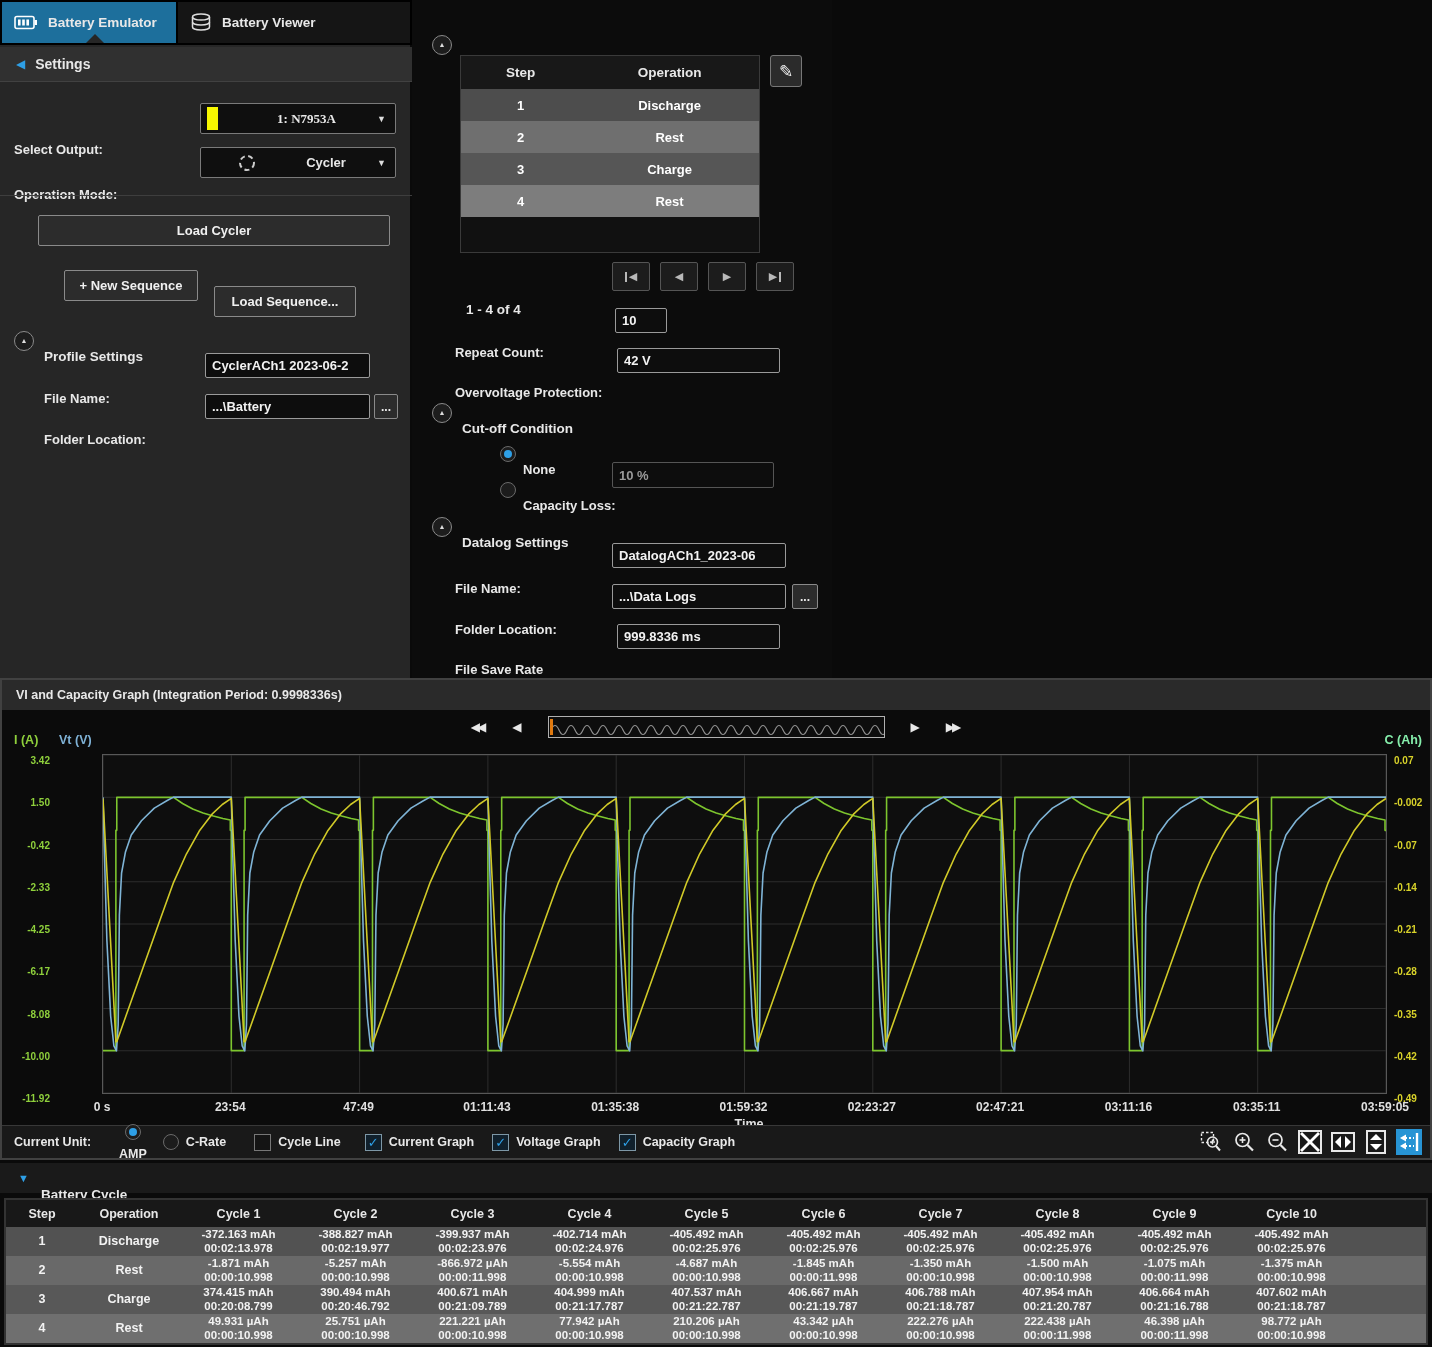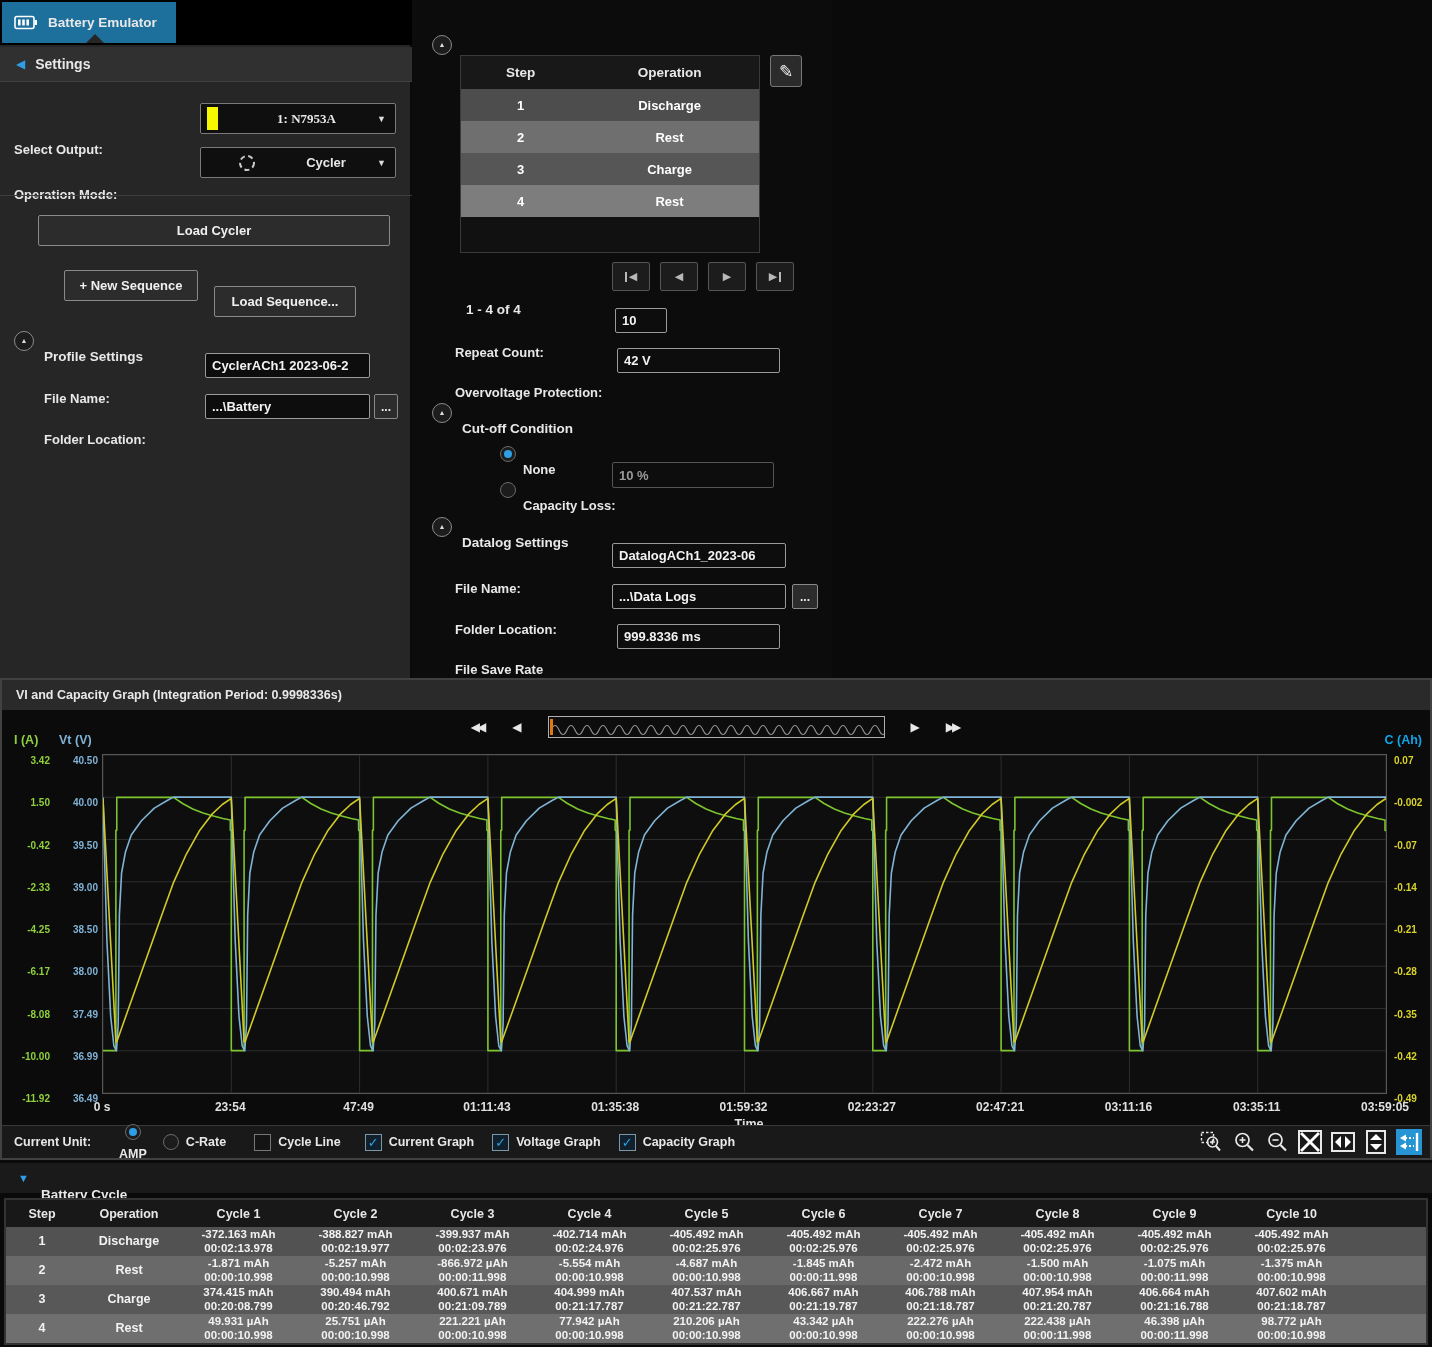"Battery Viewer" div.tab { html: none -> <div> <svg> <ellipse></ellipse> <path></path> <path></path> </svg> <span>Battery Viewer</span> </div> }
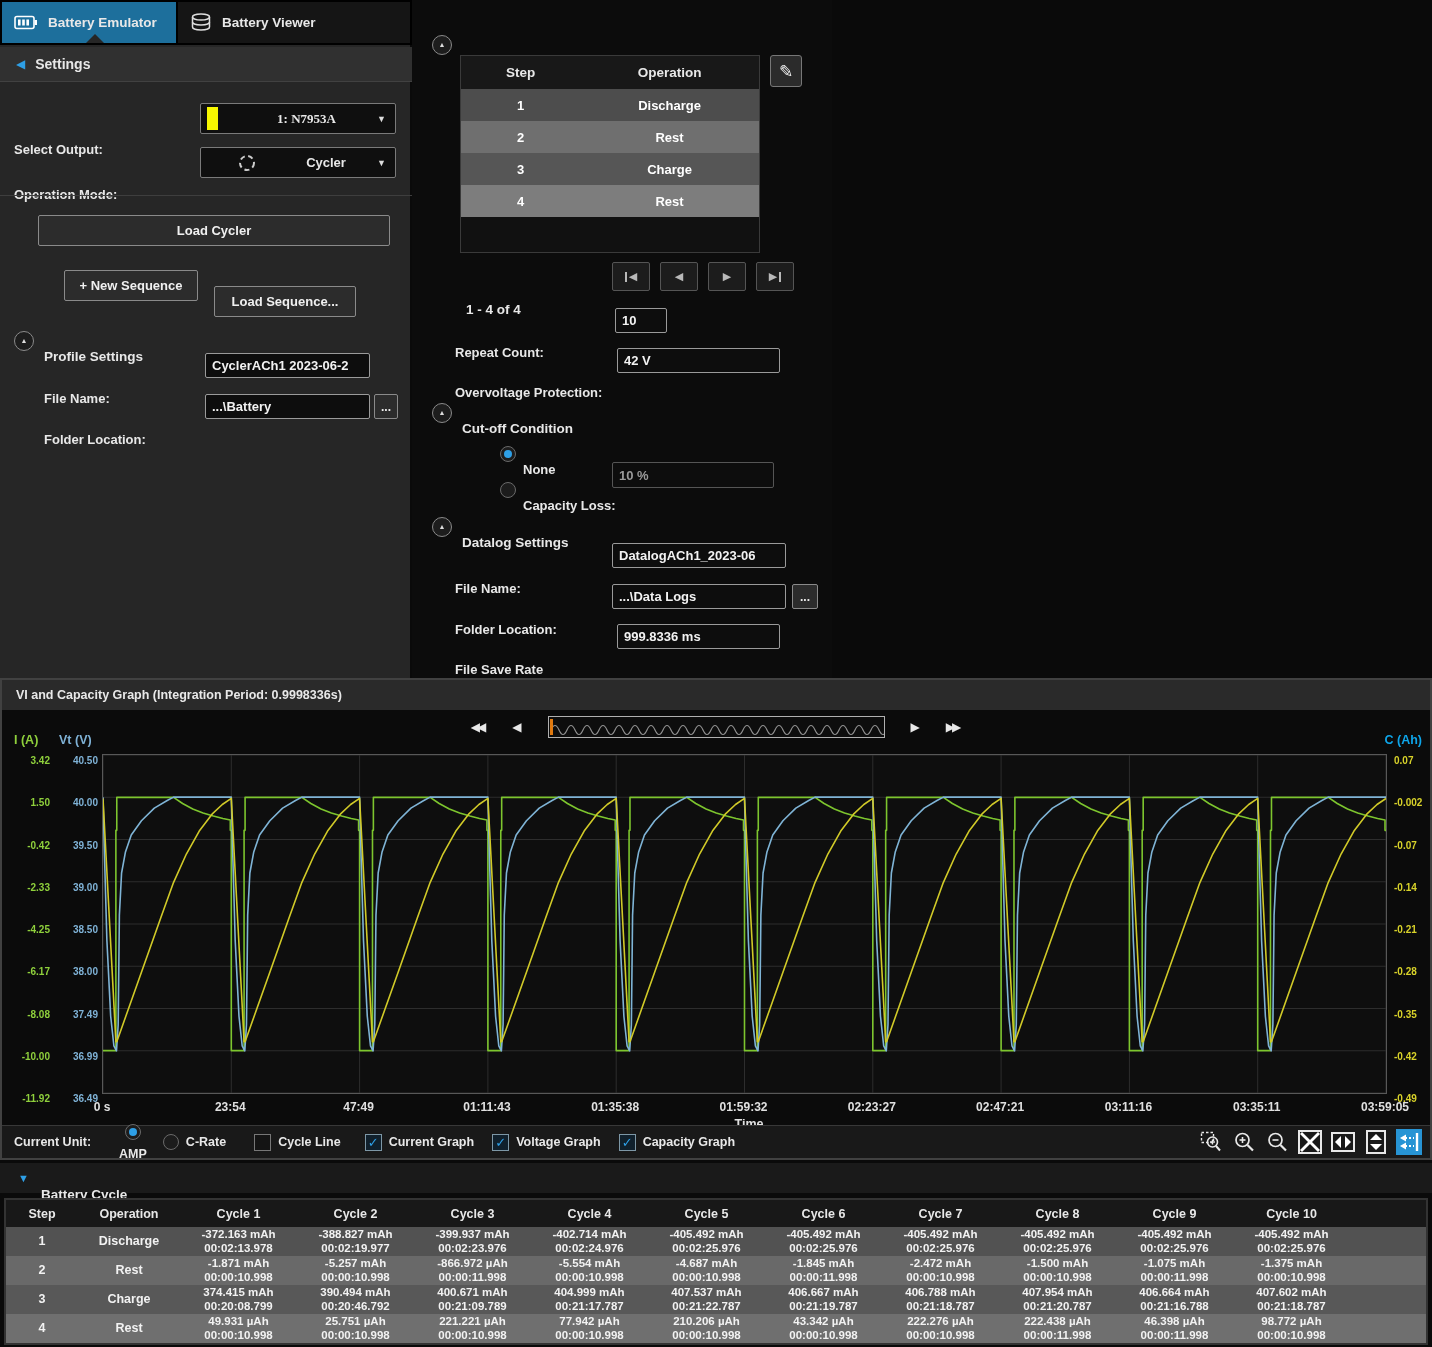"C (Ah)" div.legend-r { color: #0ea5e9 -> #86efac }
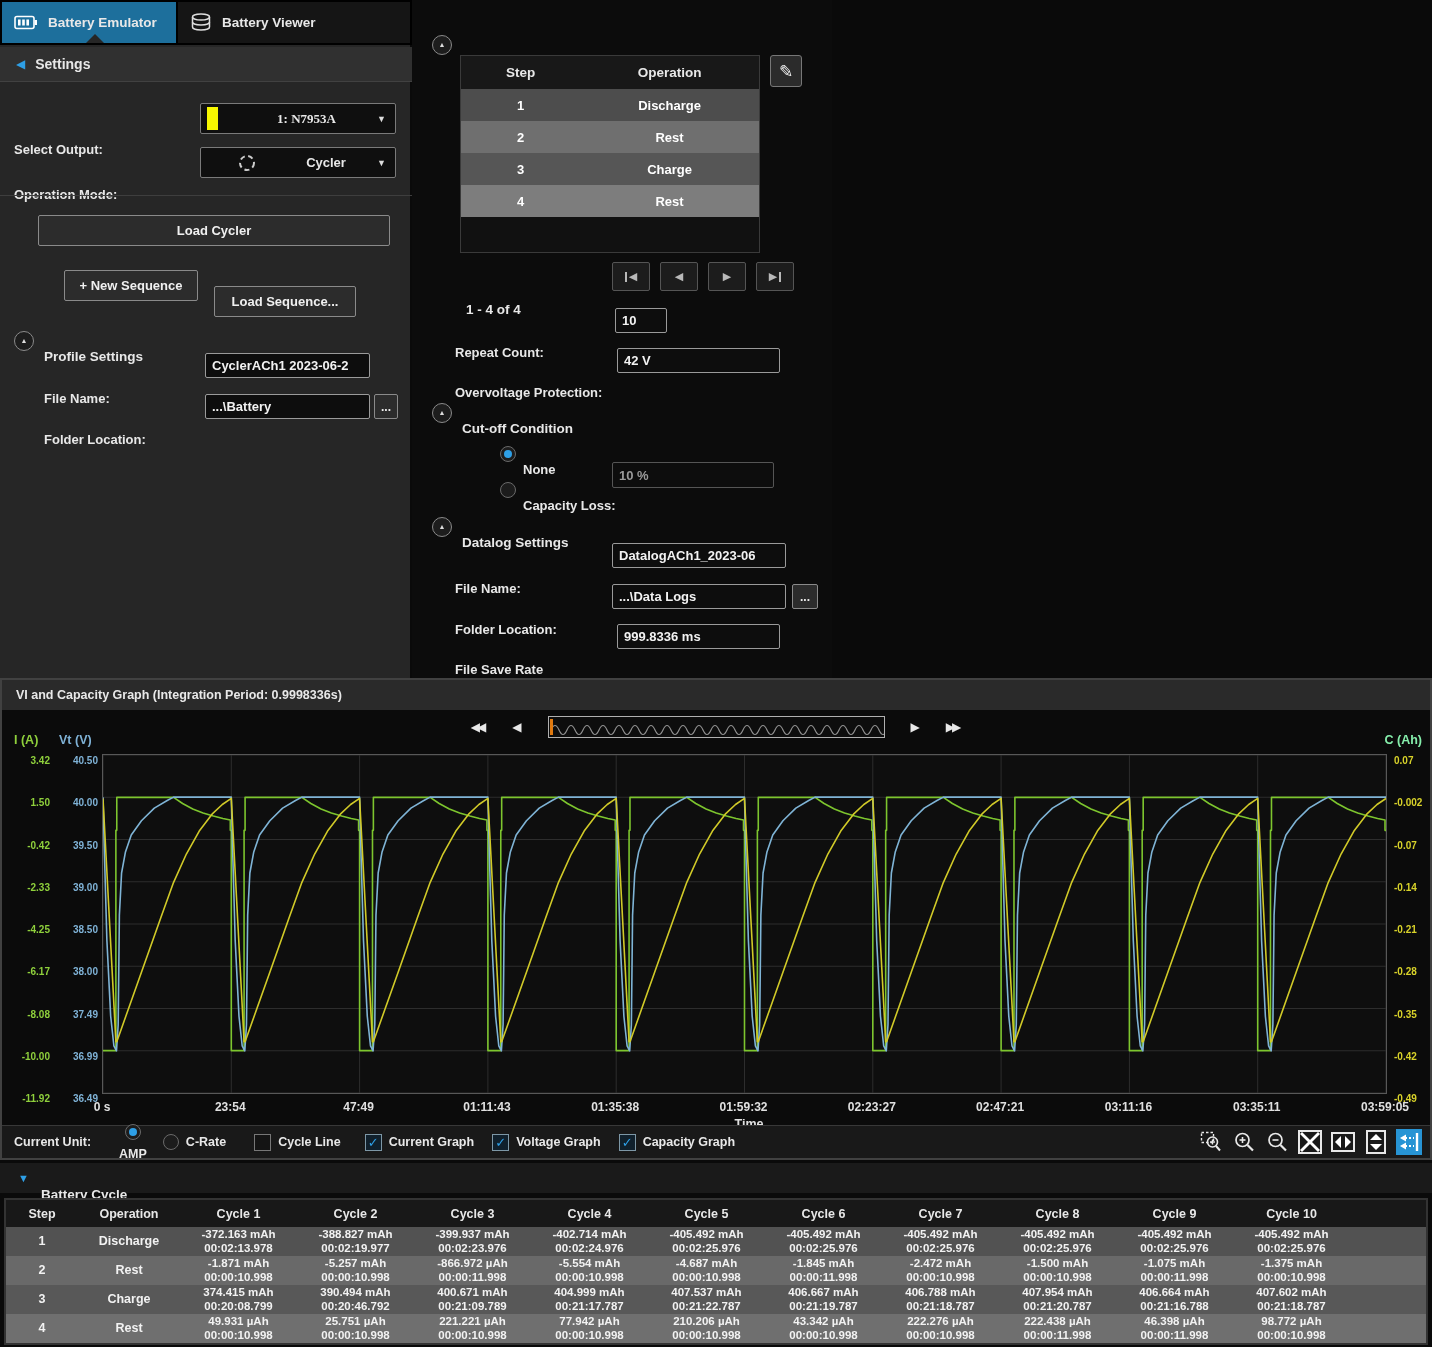"40.50" div.ticks { html: <div> <div>40.50</div> <div>40.00</div> <div>39.50</div> <div>39.00</div> <div>38.50</div> <div>38.00</div> <div>37.49</div> <div>36.99</div> <div>36.49</div> </div> -> none }
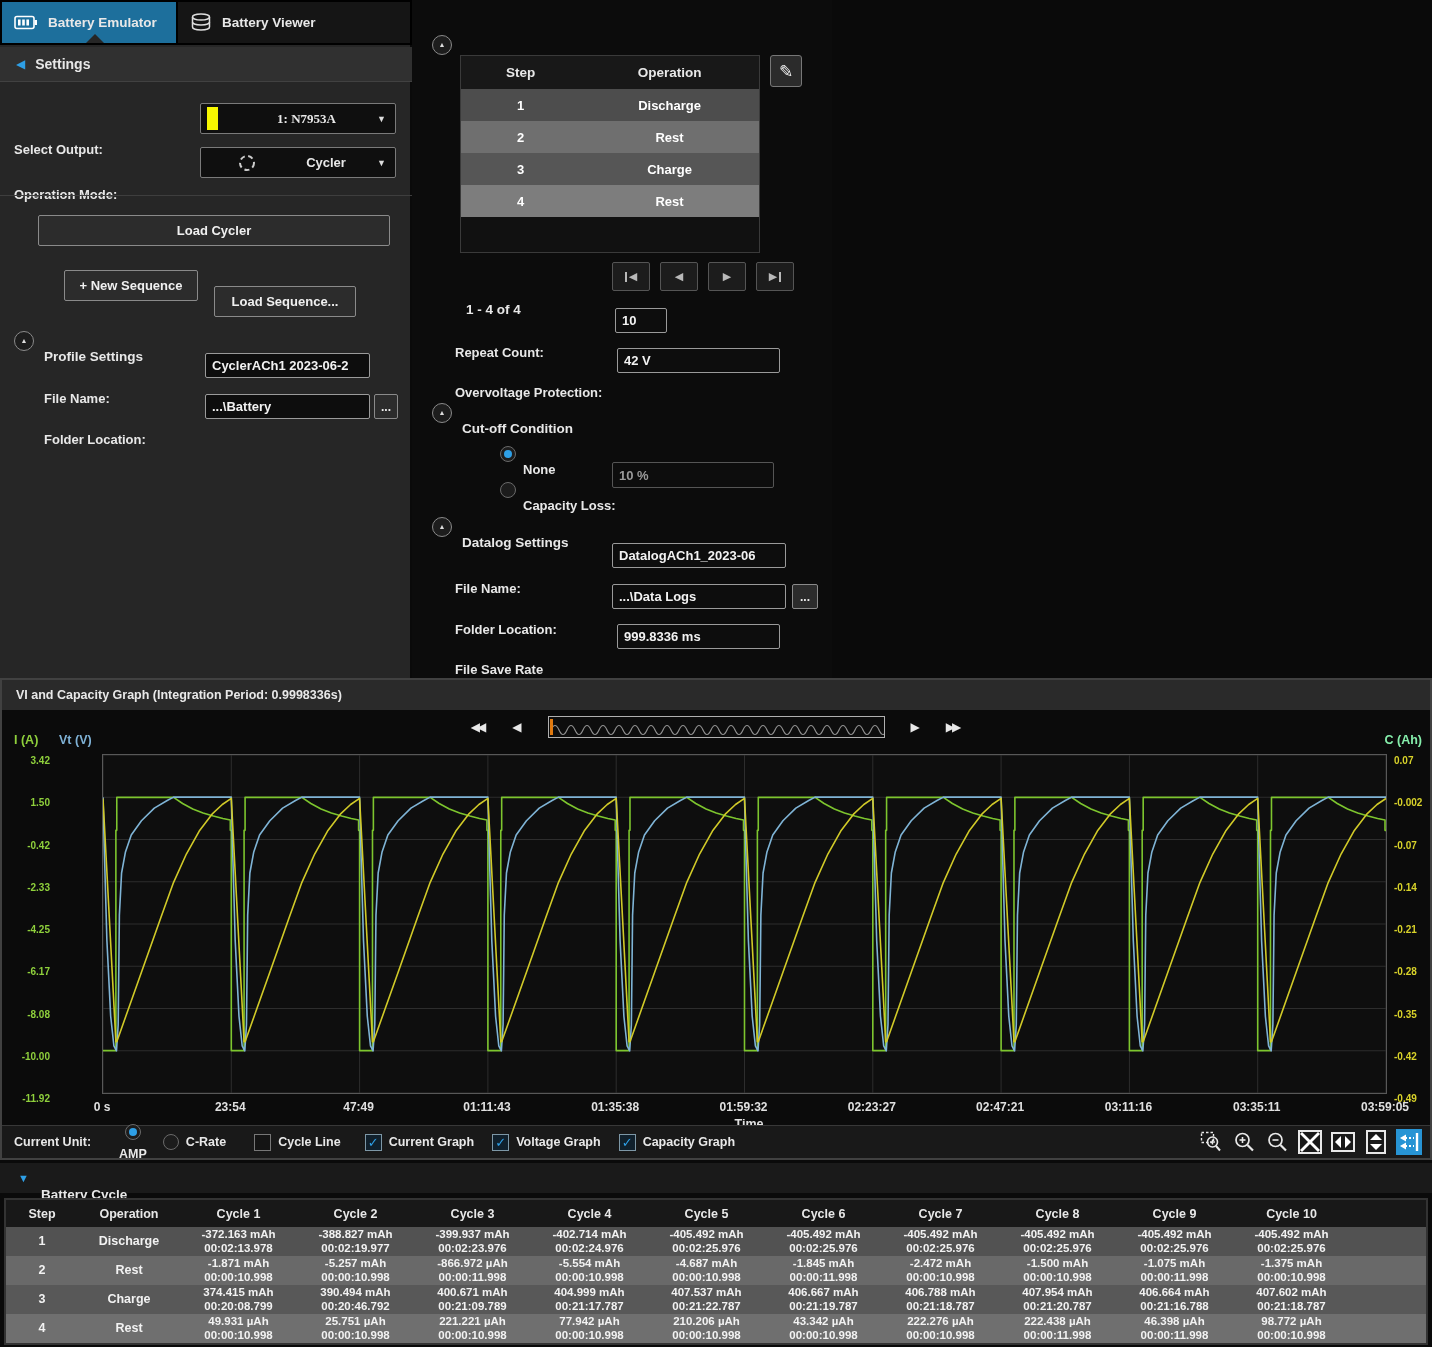"-2.472 mAh" div { text: -2.472 -> -1.350 }
